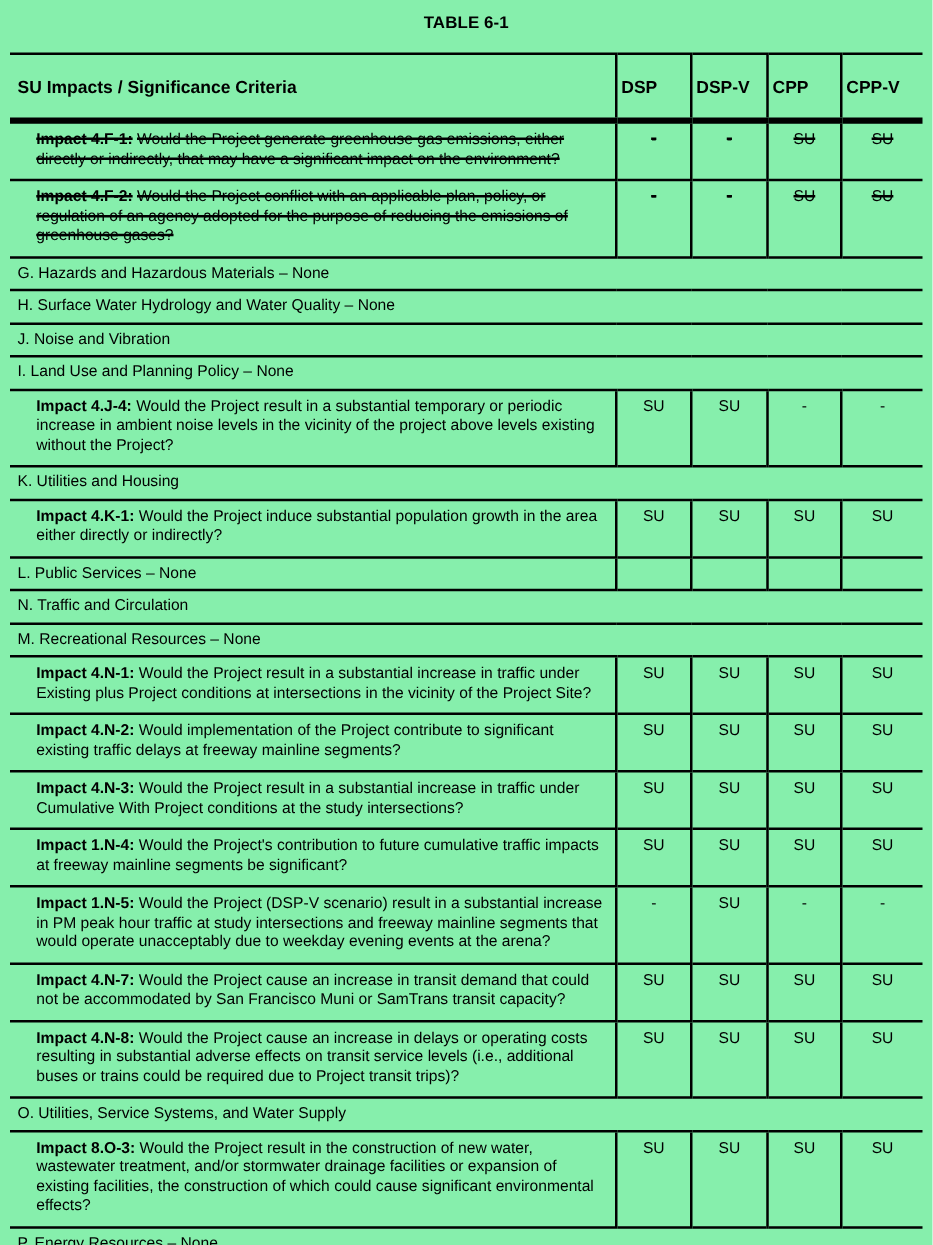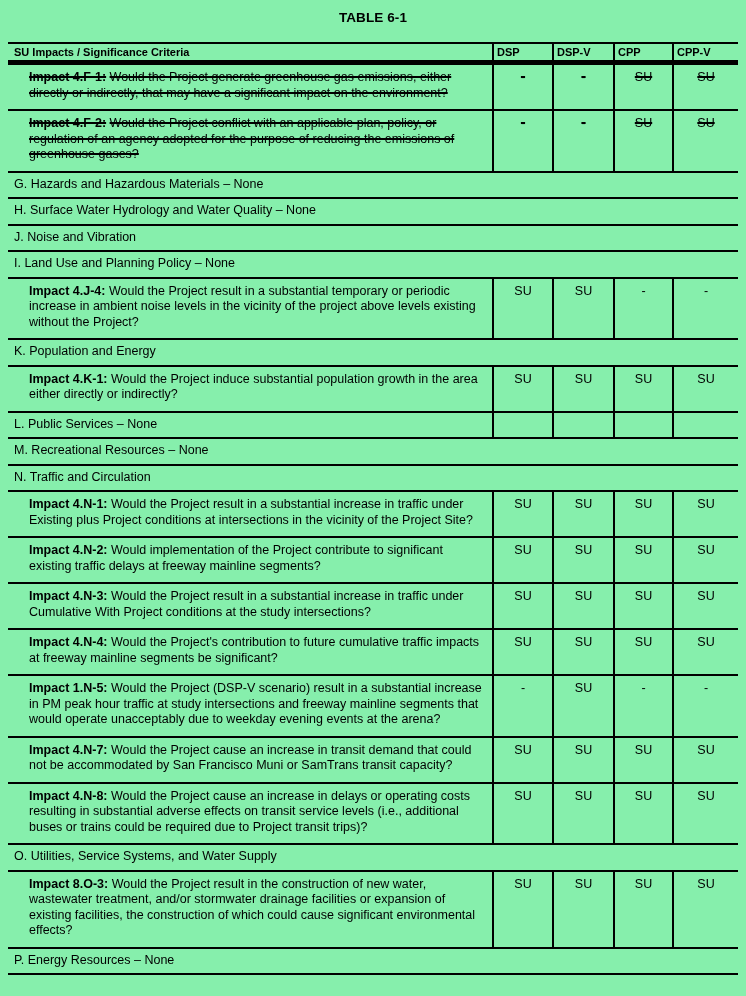"SU Impacts / Significance Criteria" thead th { font-size: 11px -> 14px; padding: 2px 3px -> 17px 3px }
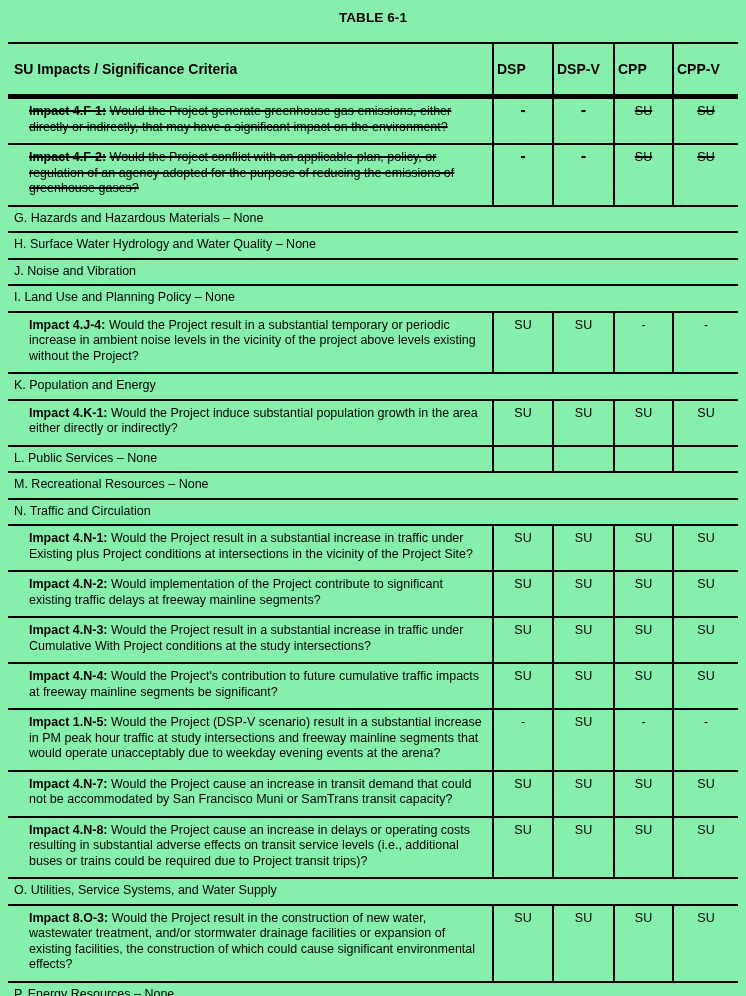"K. Population and Energy" span.section-label { text: Population and Energy -> Utilities and Housing }
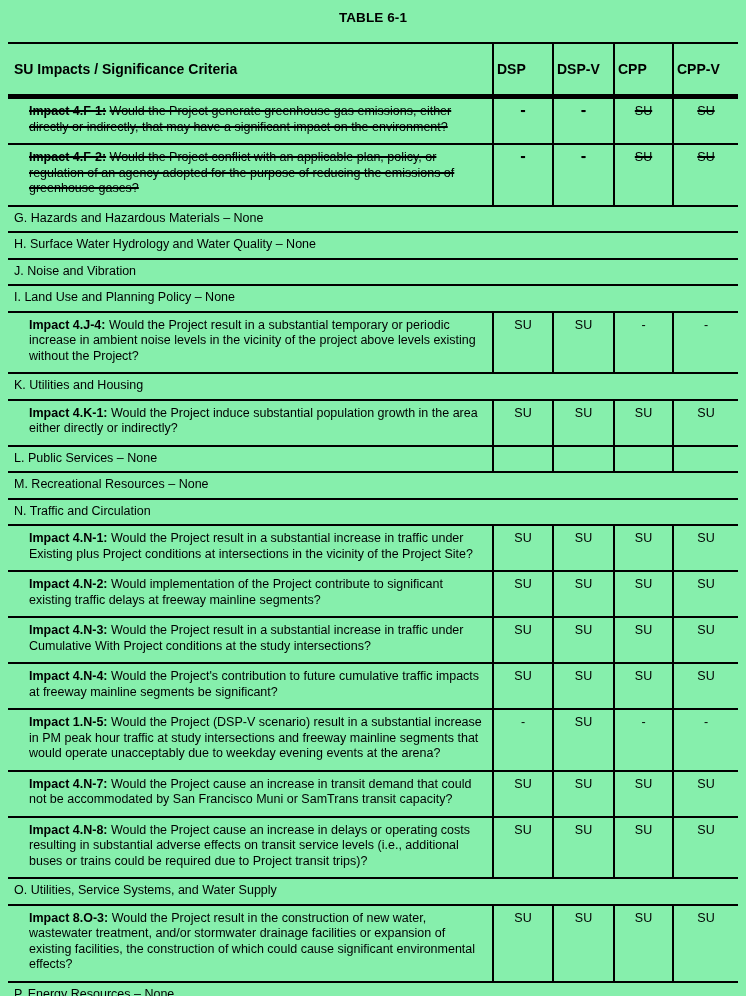"M. Recreational Resources – None" tr { order: before "N. Traffic and Circulation" -> after "N. Traffic and Circulation" }
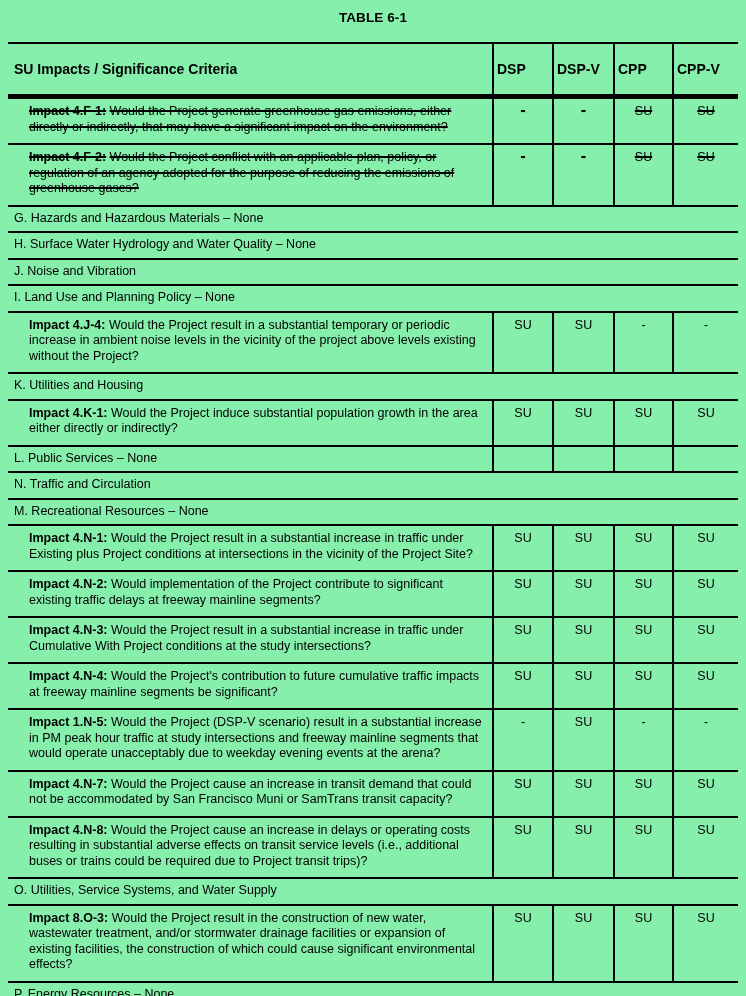"Impact 4.N-4:" span.impact-label { text: 4.N-4 -> 1.N-4 }
